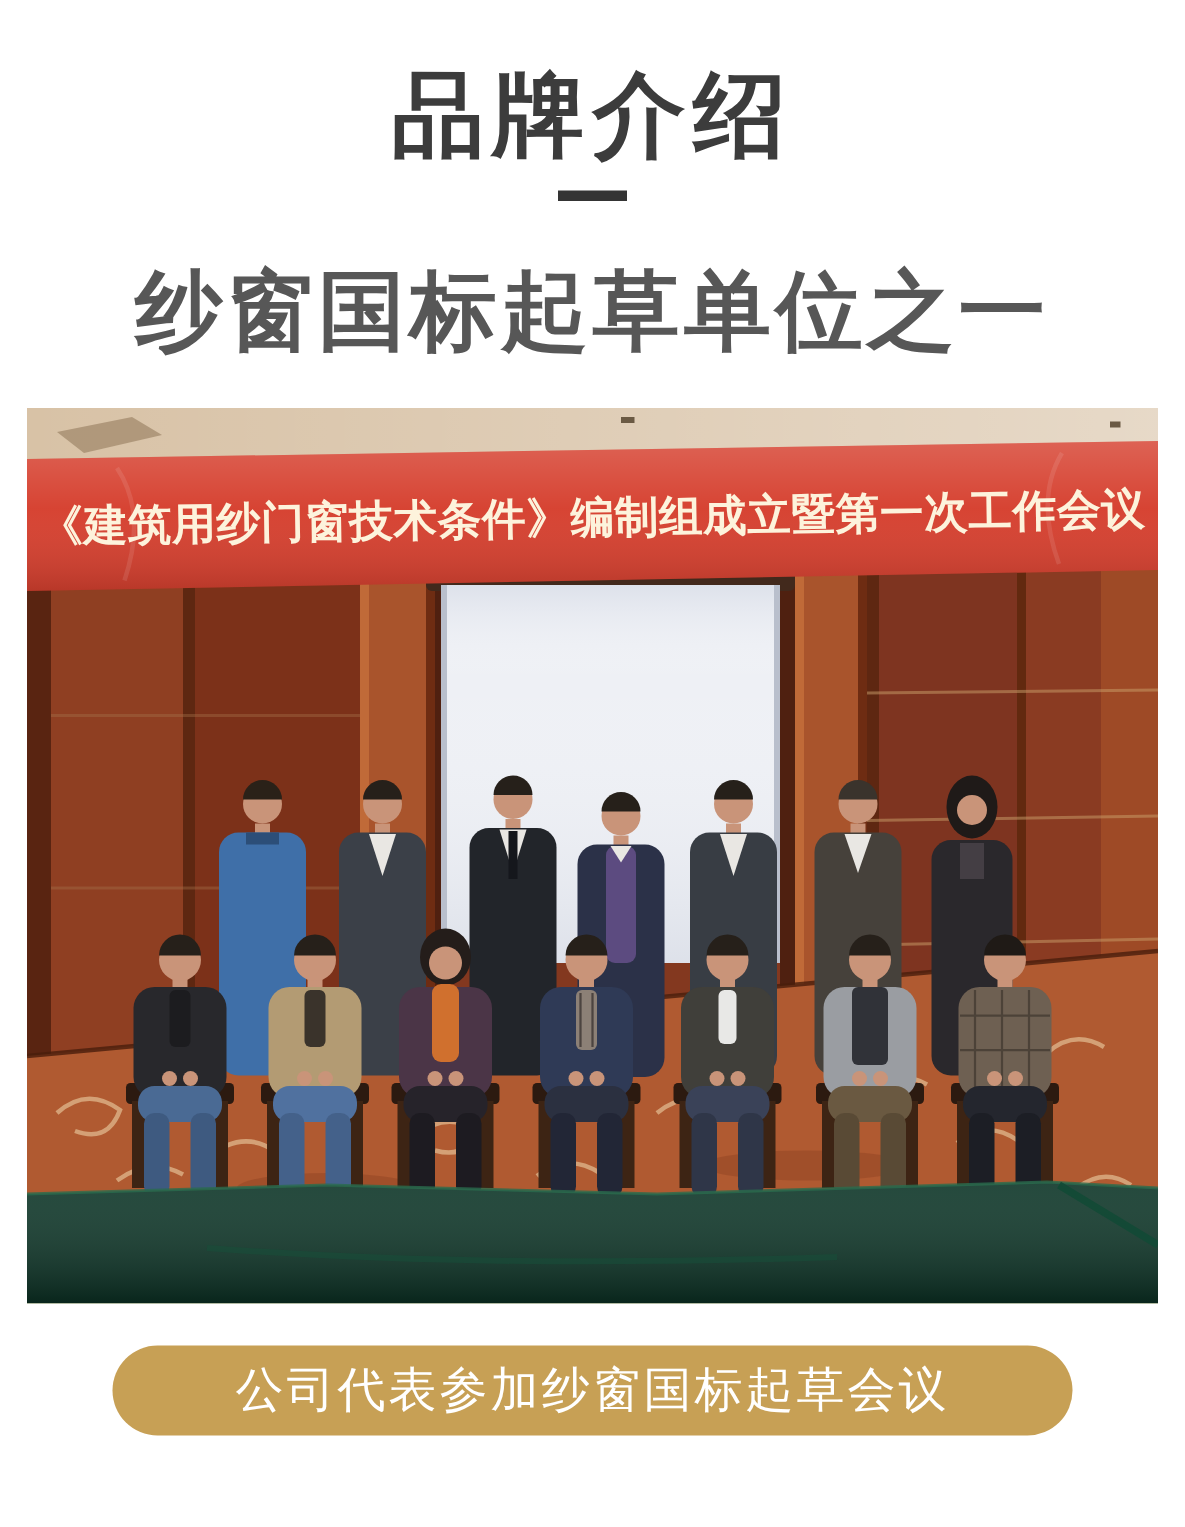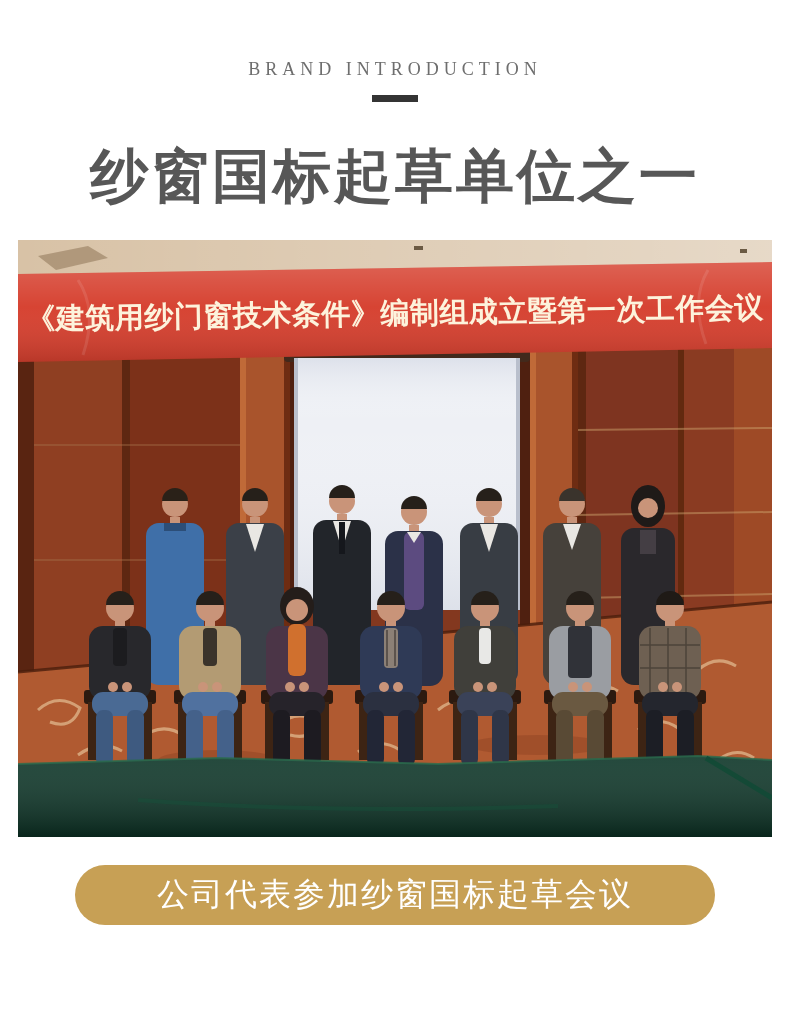"品牌介绍" h1.brand-title { html: none -> <h1>品牌介绍</h1> }
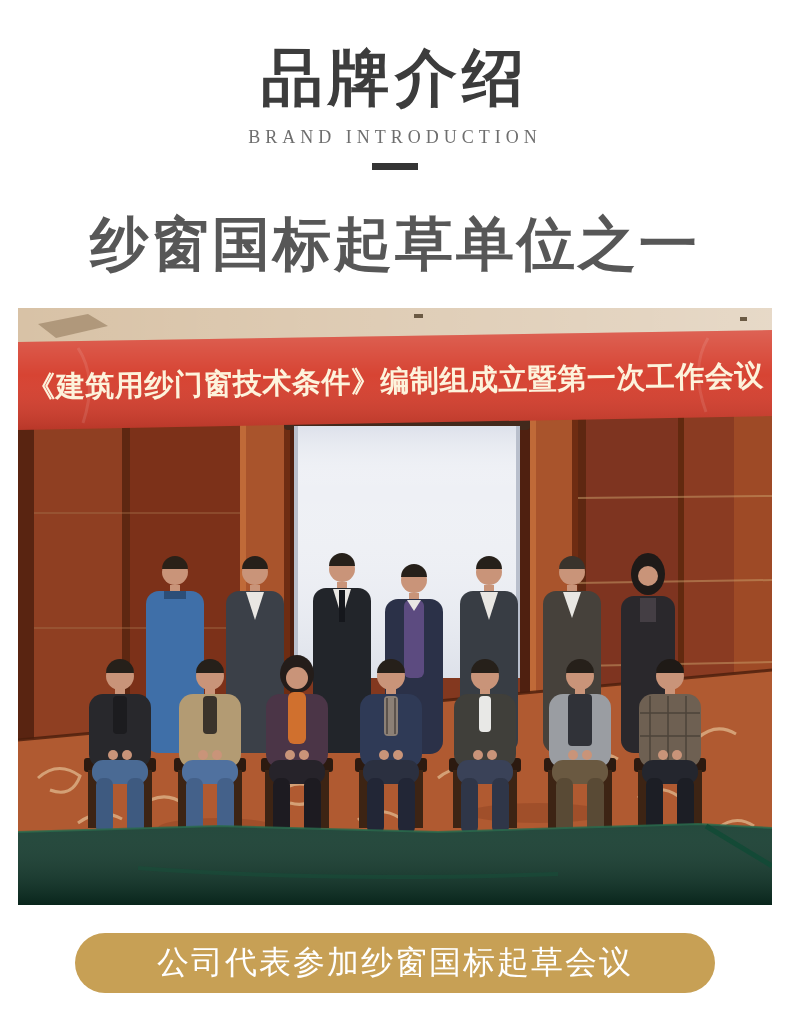"BRAND INTRODUCTION" div.brand-subtitle { html: <div>BRAND INTRODUCTION</div> -> none }
